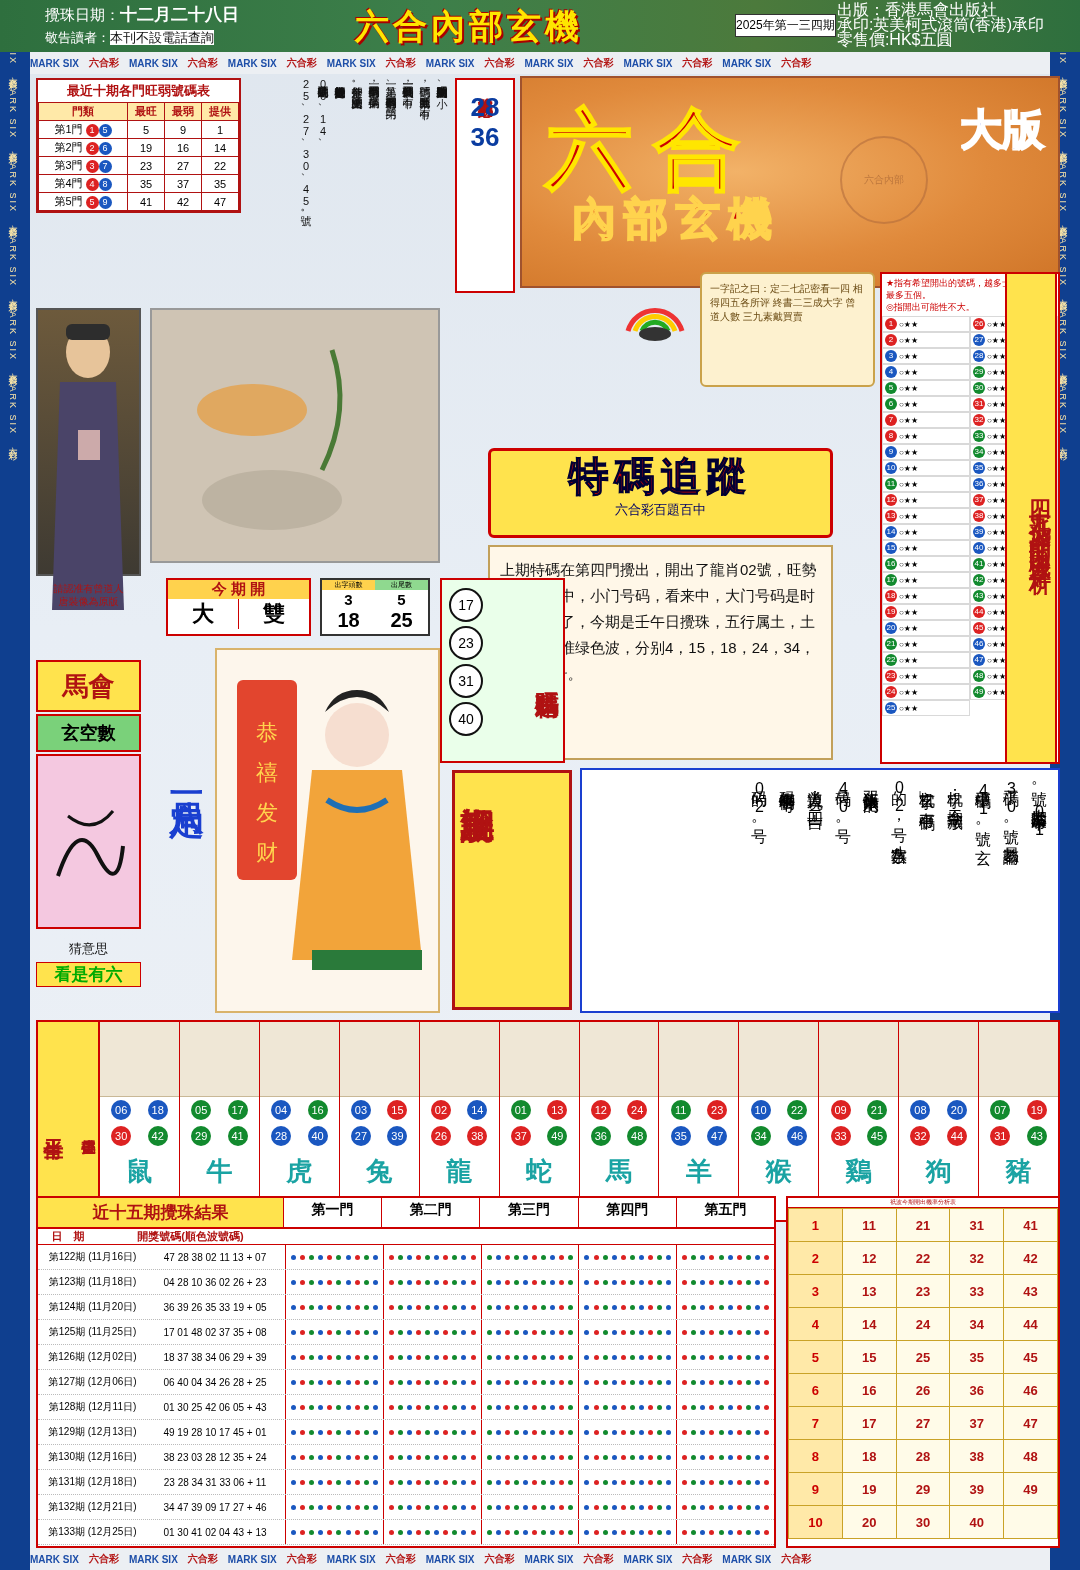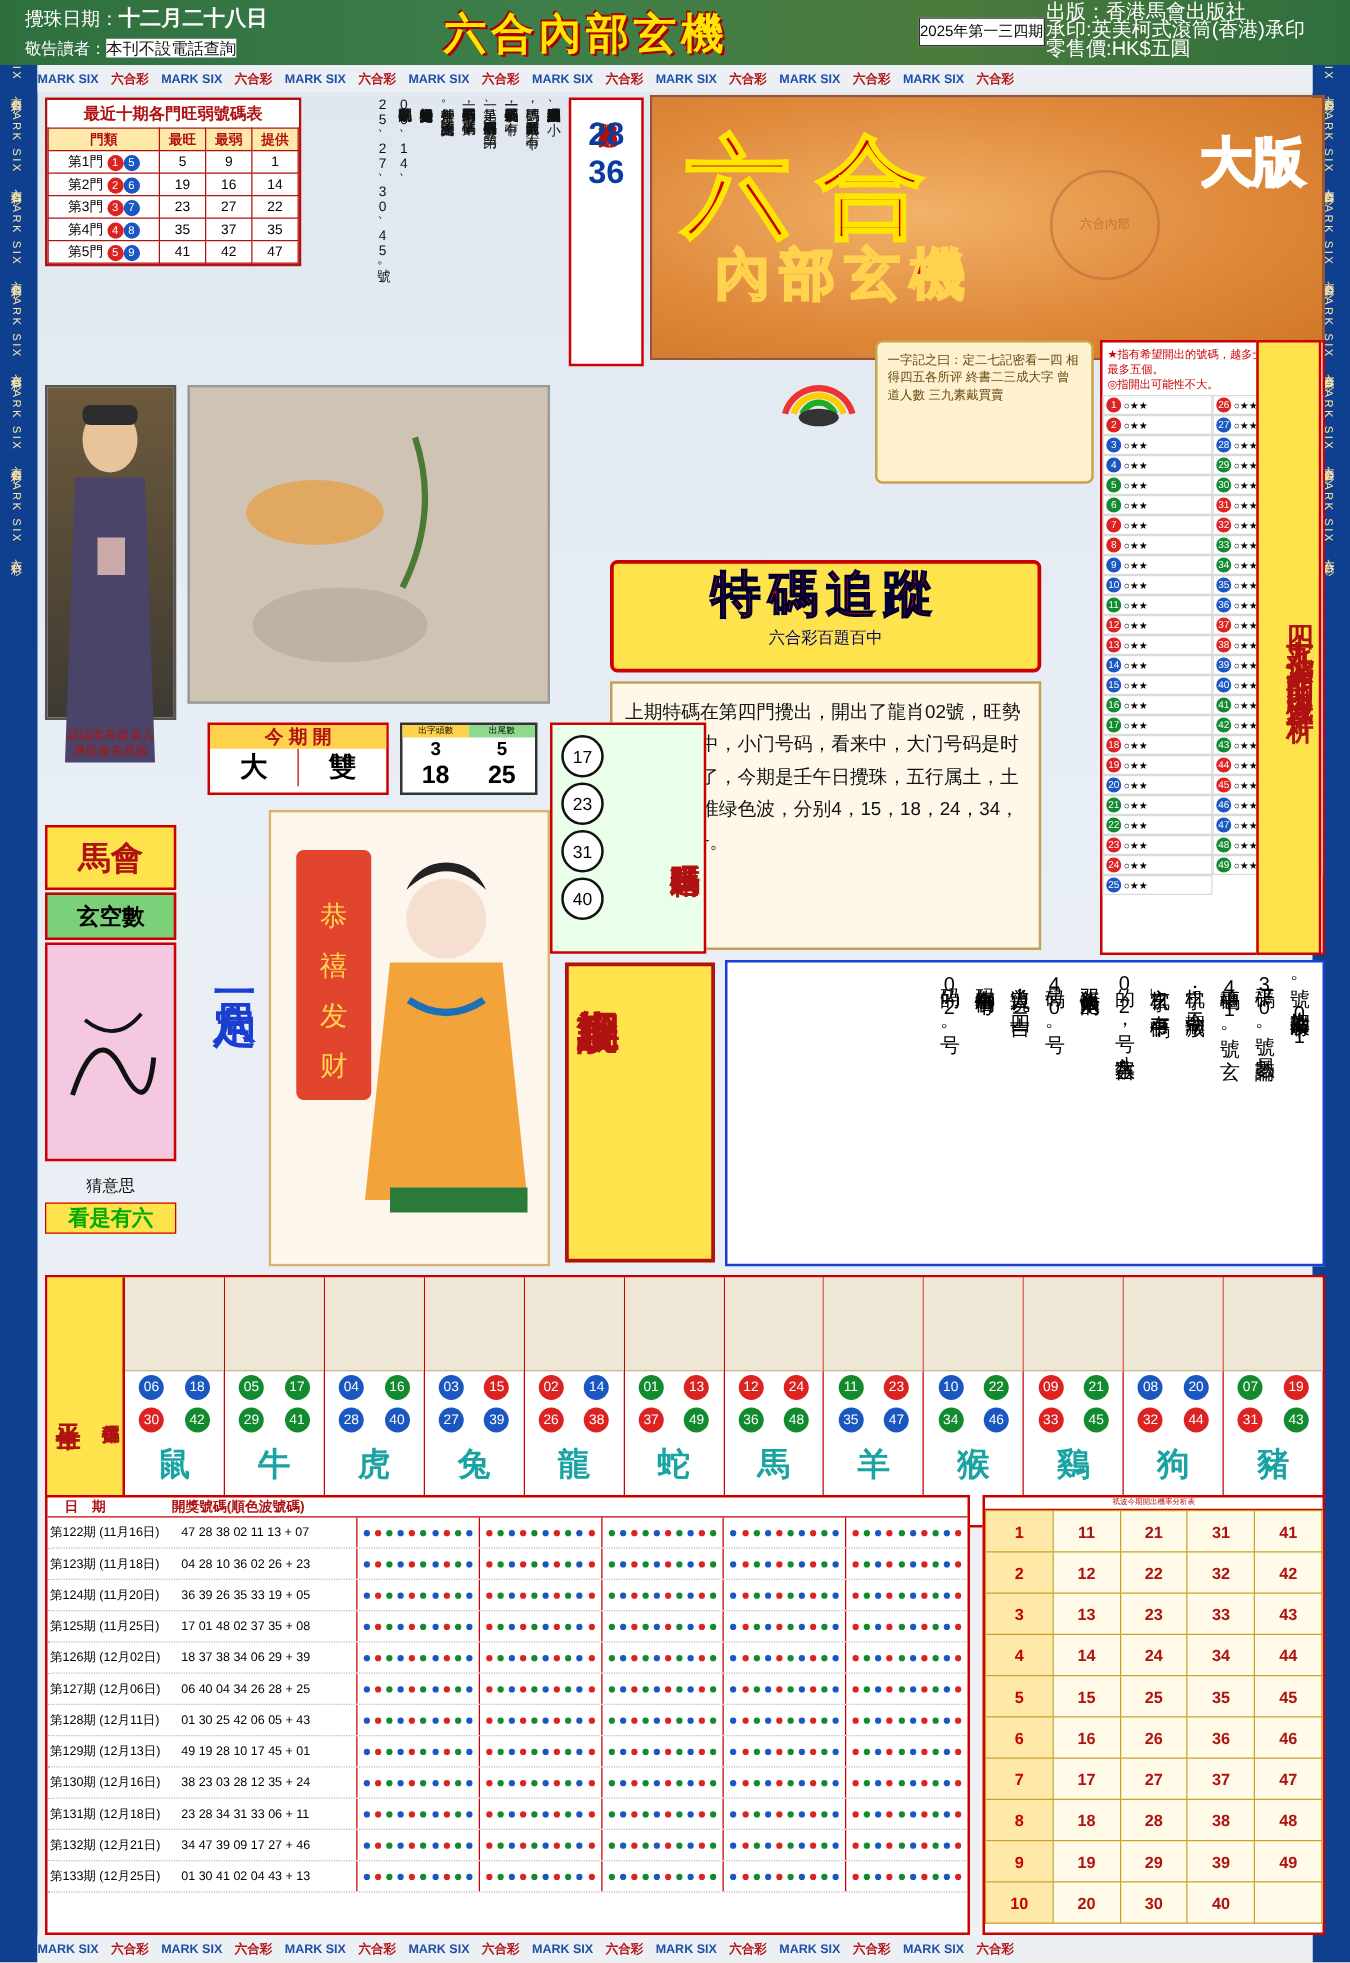"攪珠日期：十二月二十八日" .topbar .leftbox { left: 20px -> 45px }
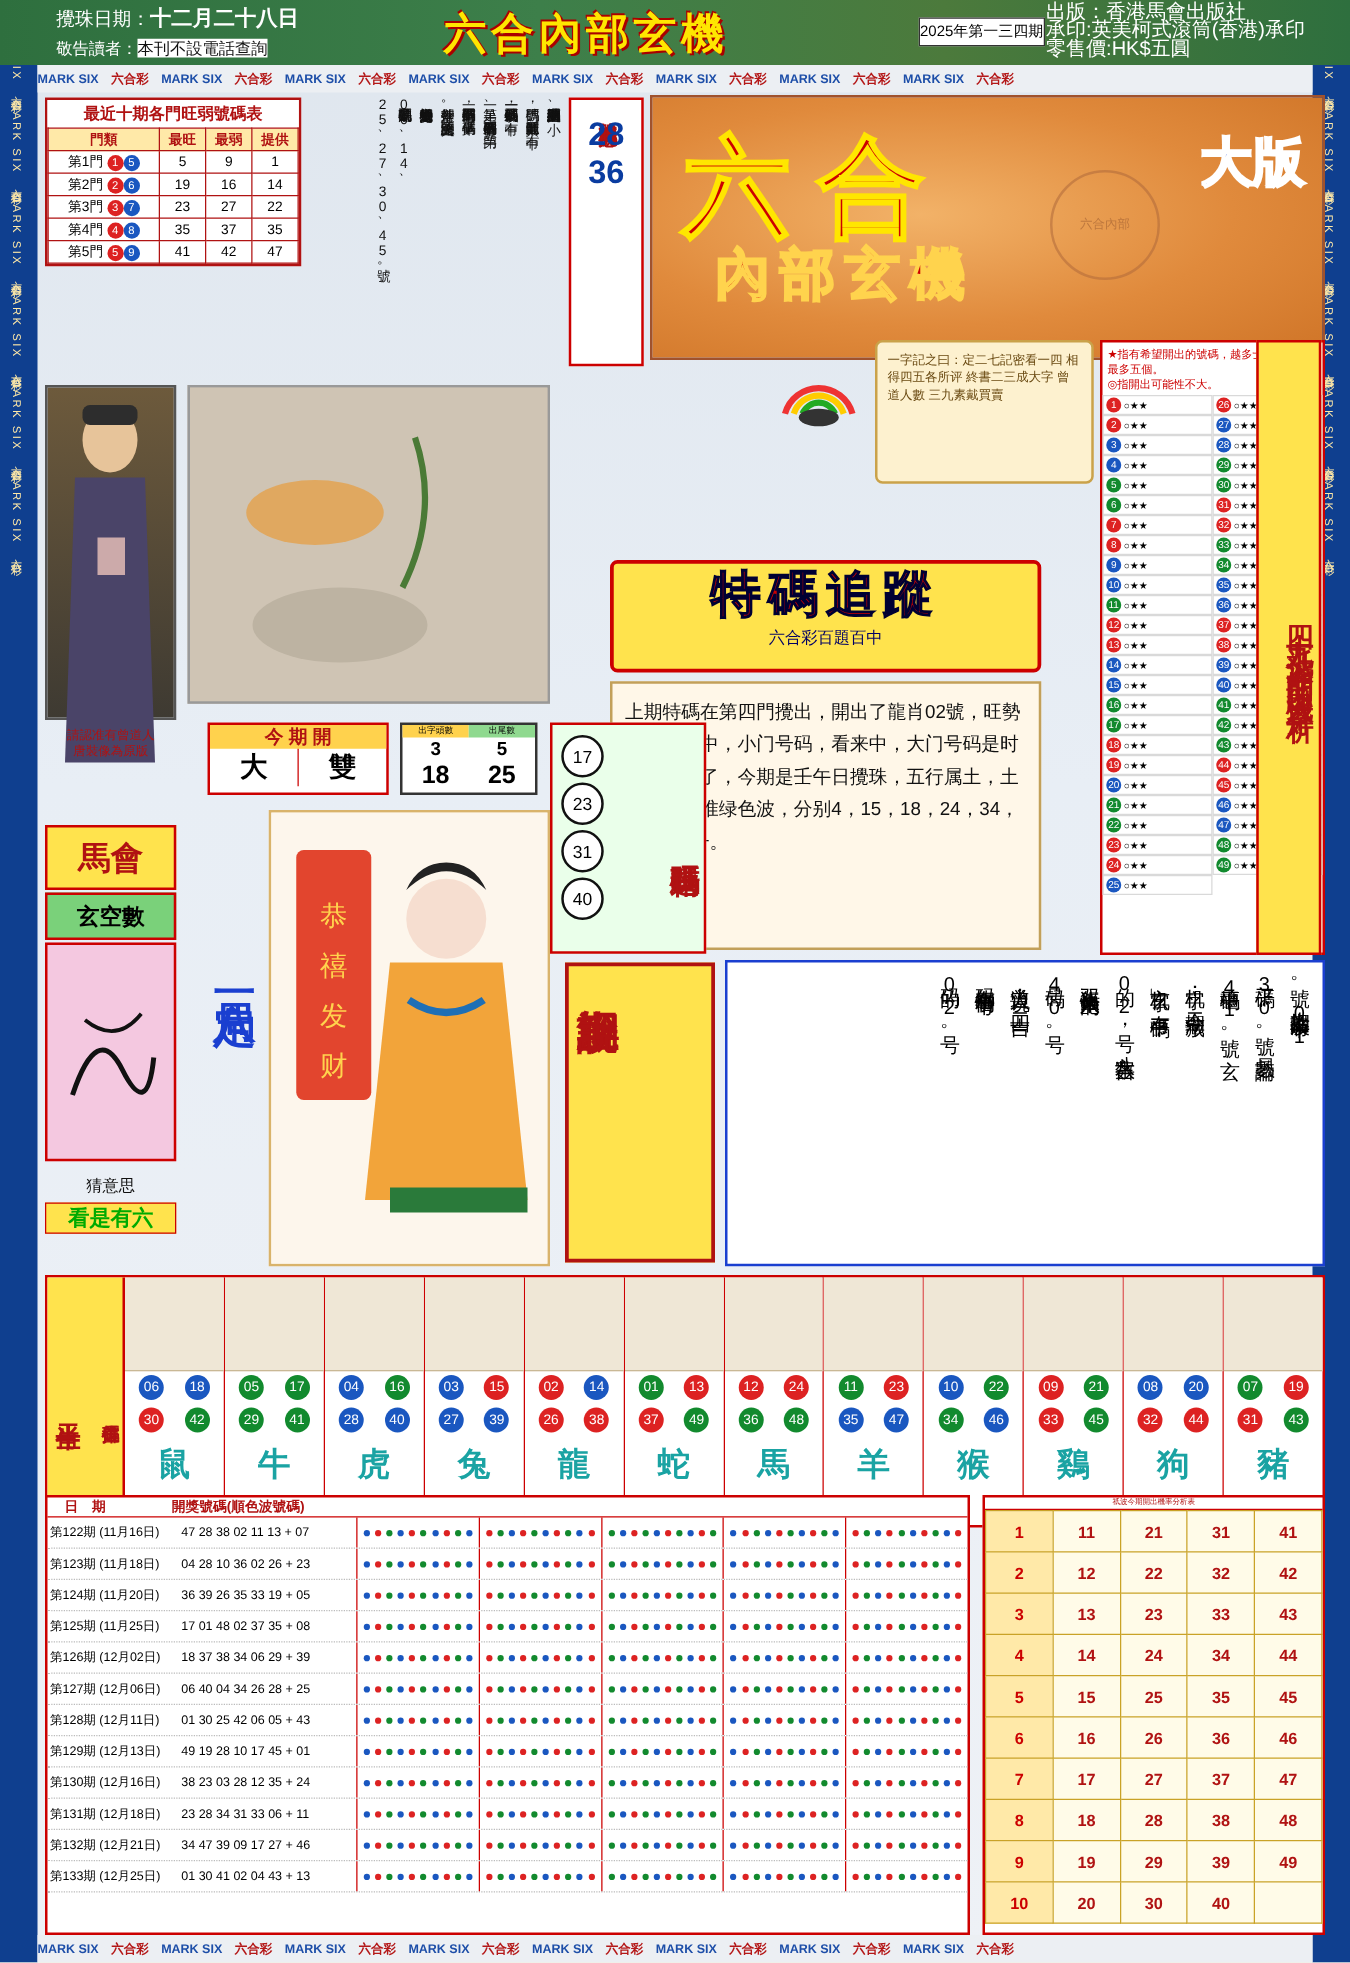"近十五期攪珠結果" div.cap { html: none -> <div> <div>近十五期攪珠結果</div> <div>第一門</div> <div>第二門</div> <div>第三門</div> <div>第四門</div> <div>第五門</div> </div> }
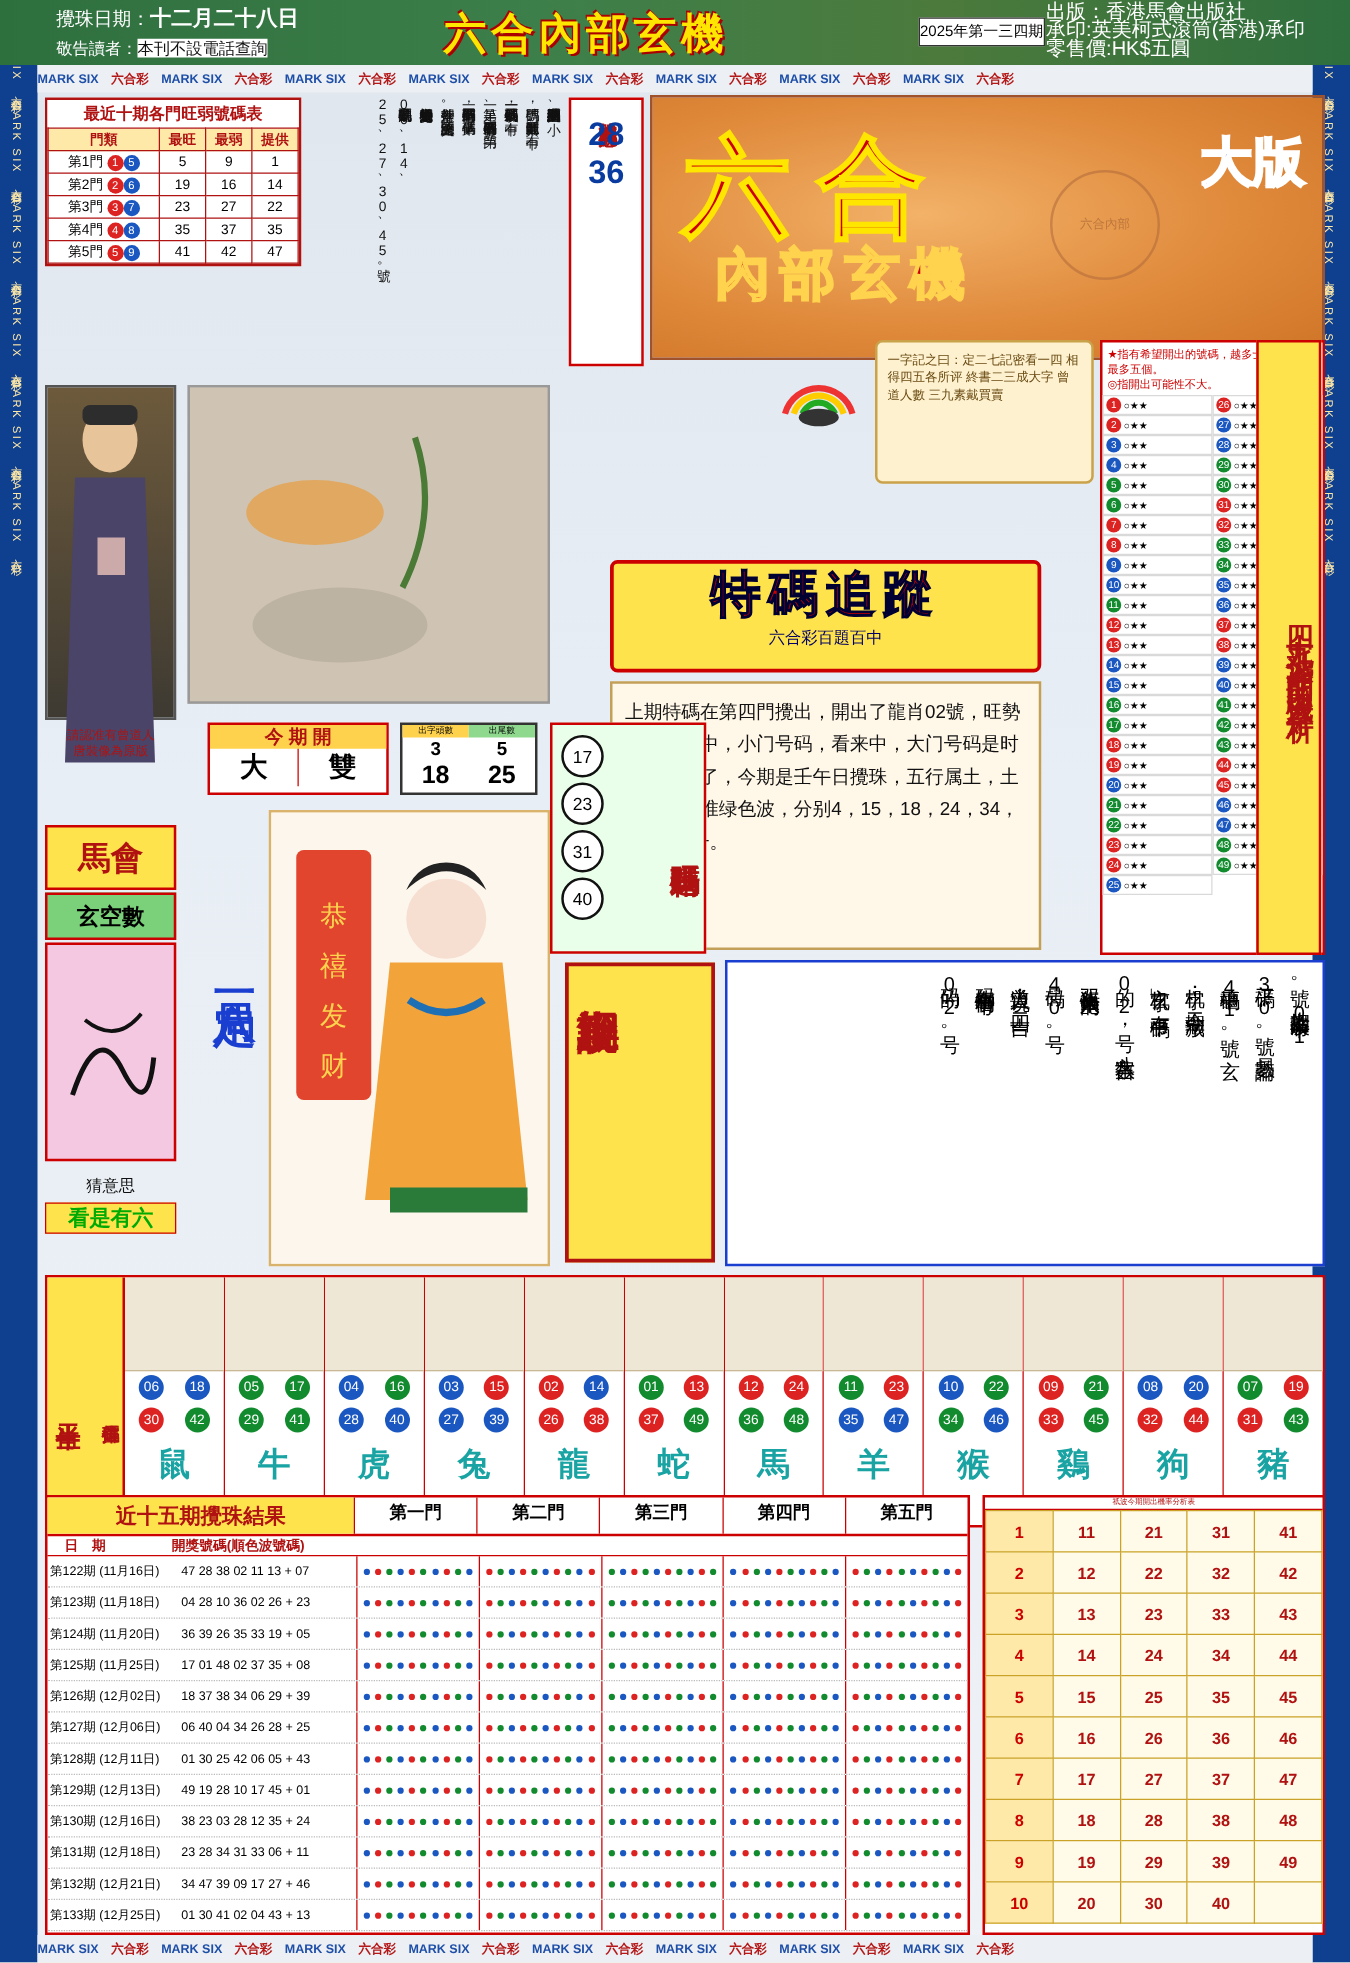"第122期 (11月16日)" .results .rows { text-align: none -> center }
